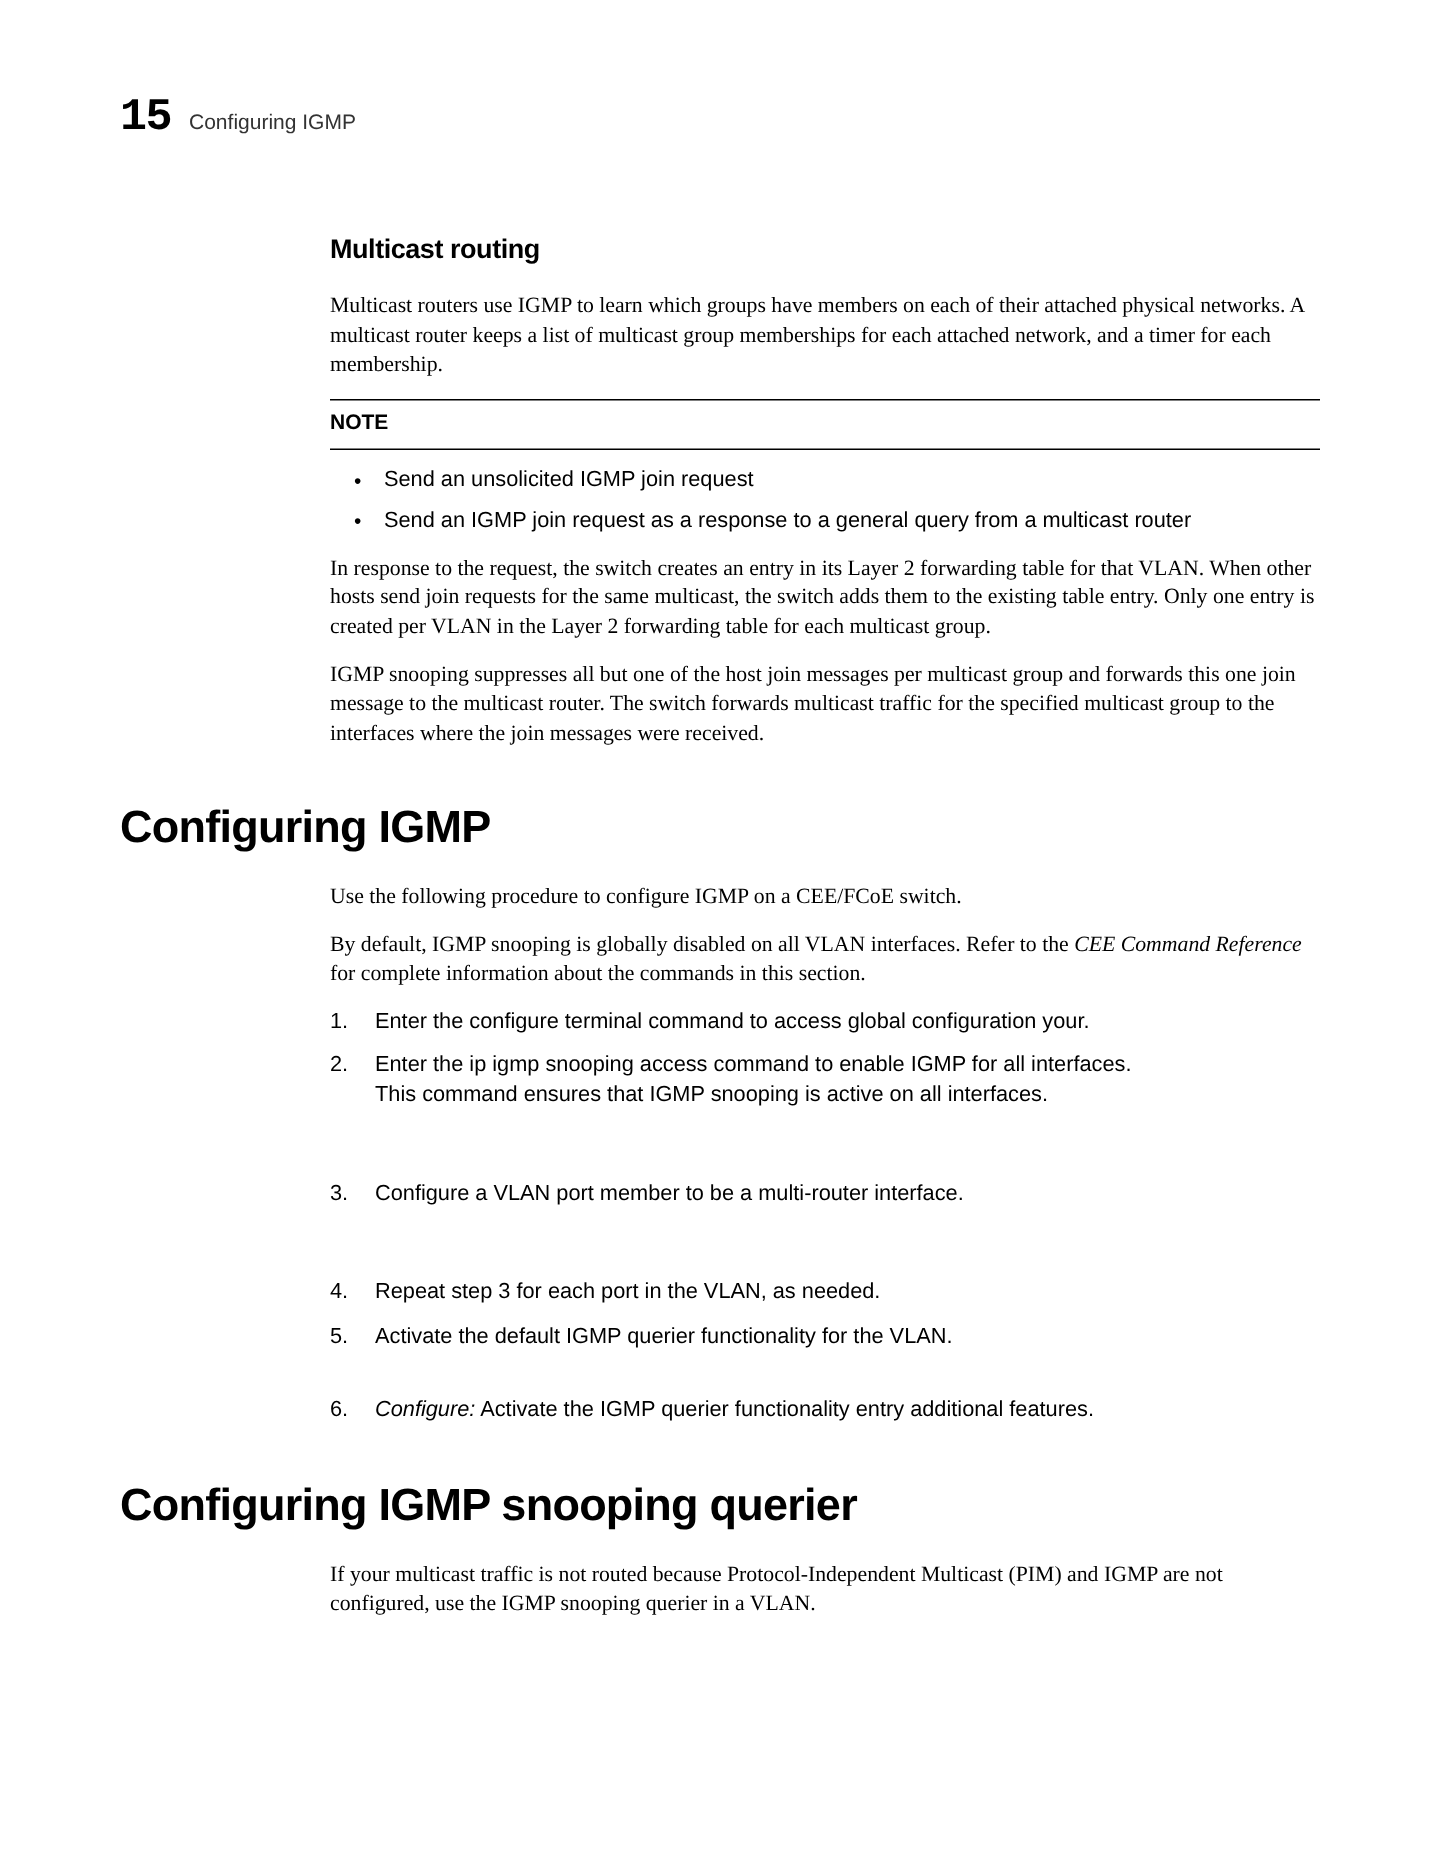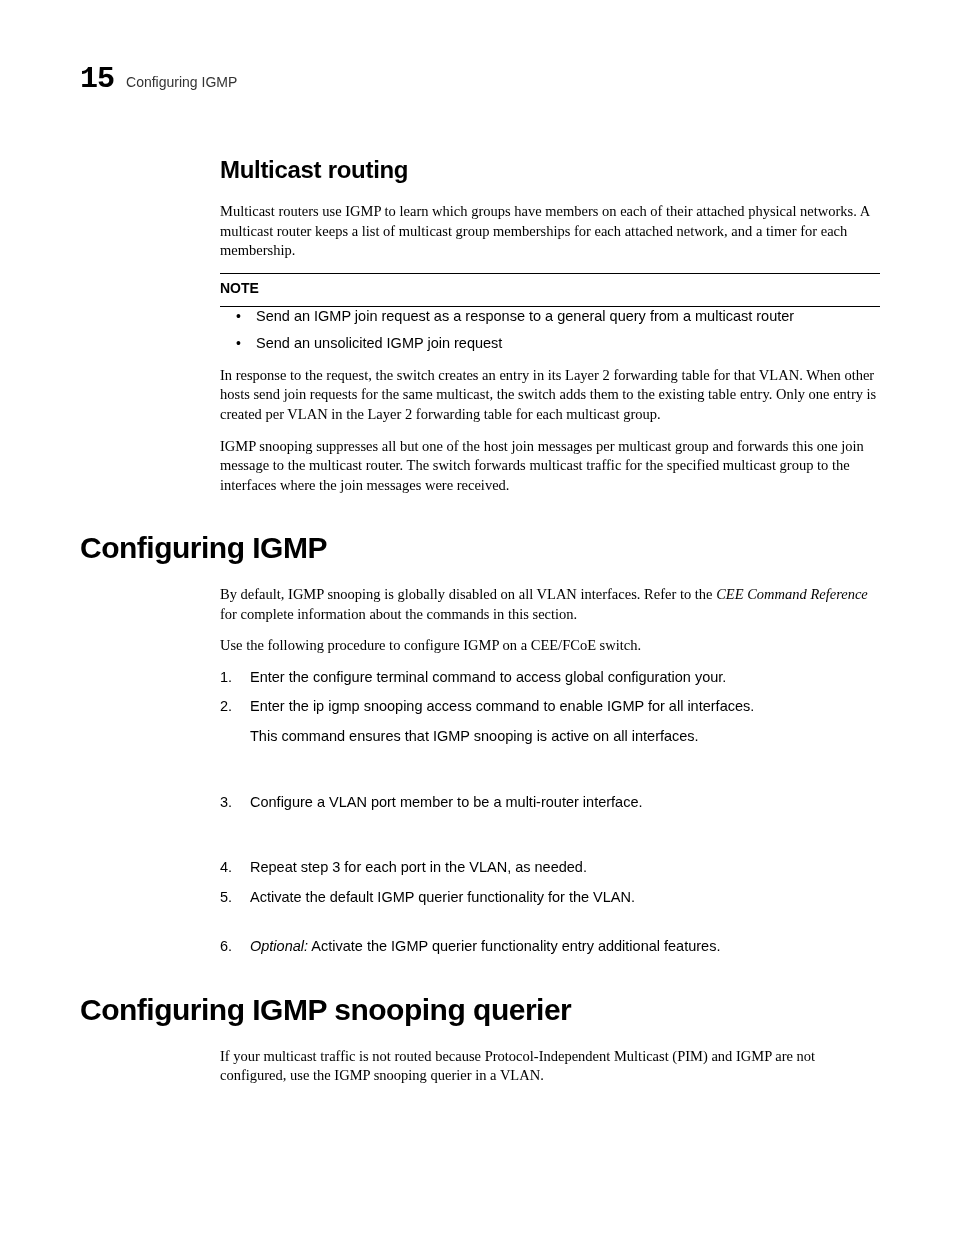"Multicast routing" .h2 { font-size: 24px -> 18px }
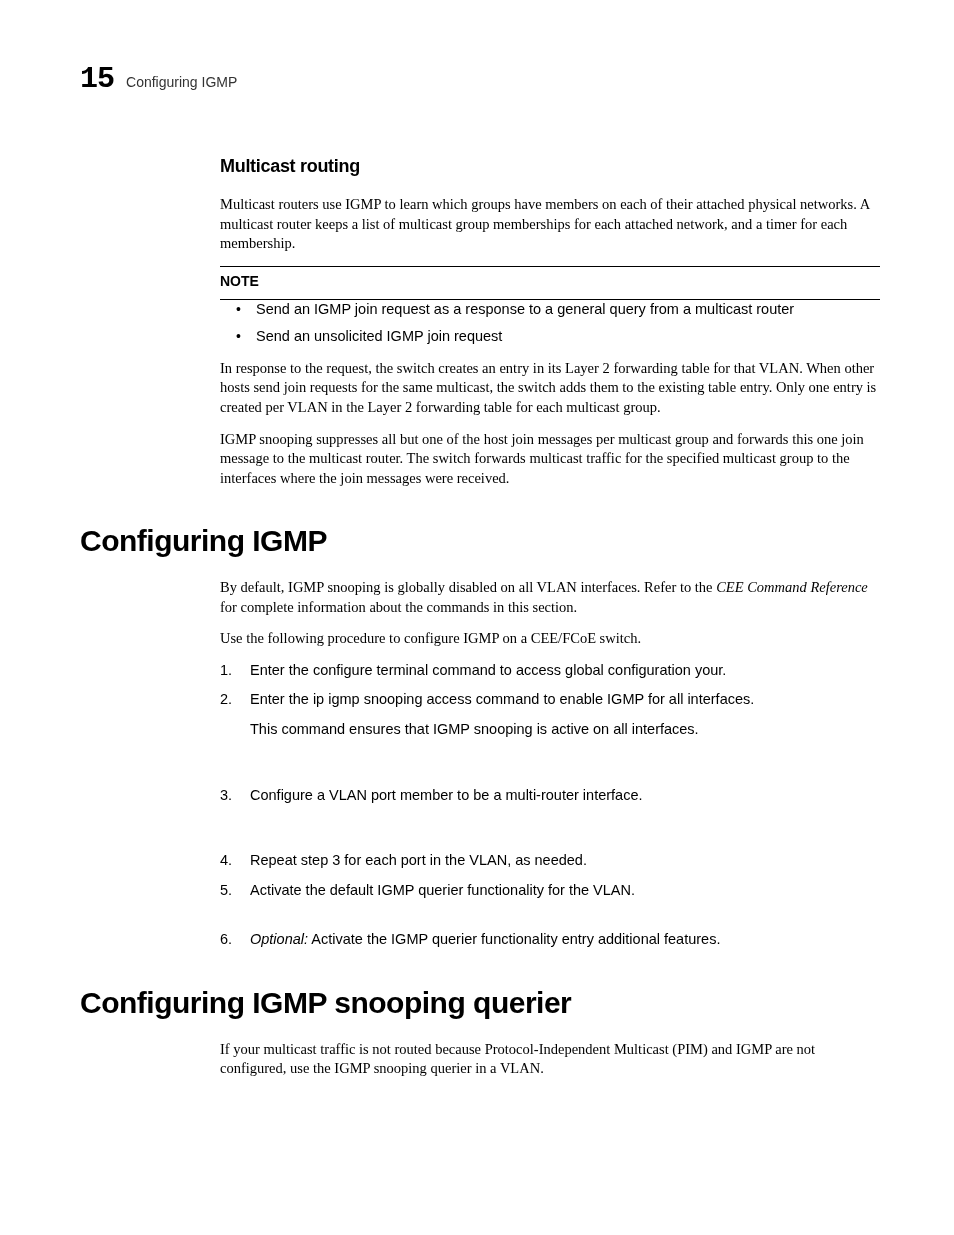"NOTE" .note-box { margin-bottom: 0 -> 11px }
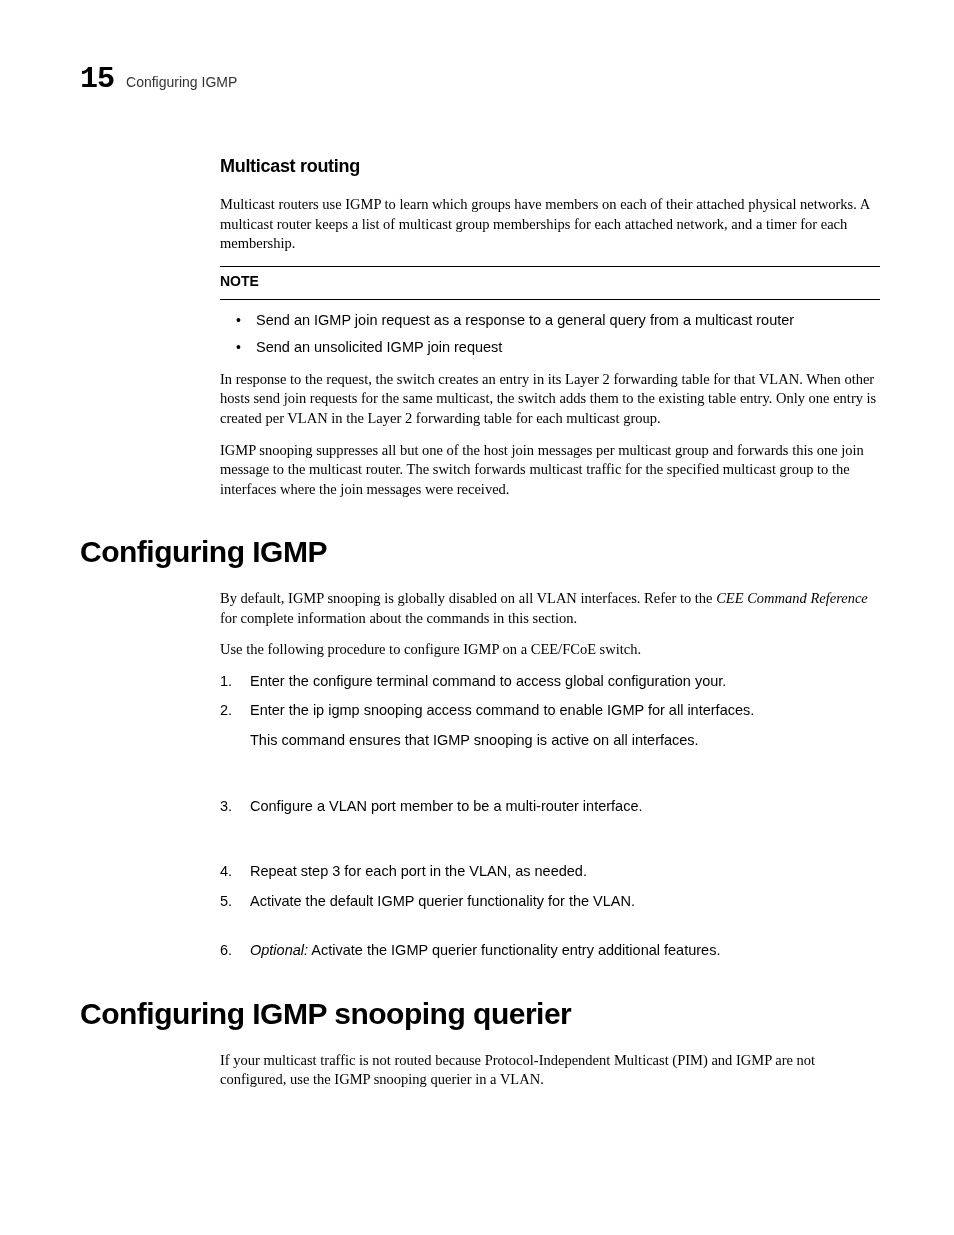"Send an IGMP join request" li { order: before "Send an unsolicited IGMP join" -> after "Send an unsolicited IGMP join" }
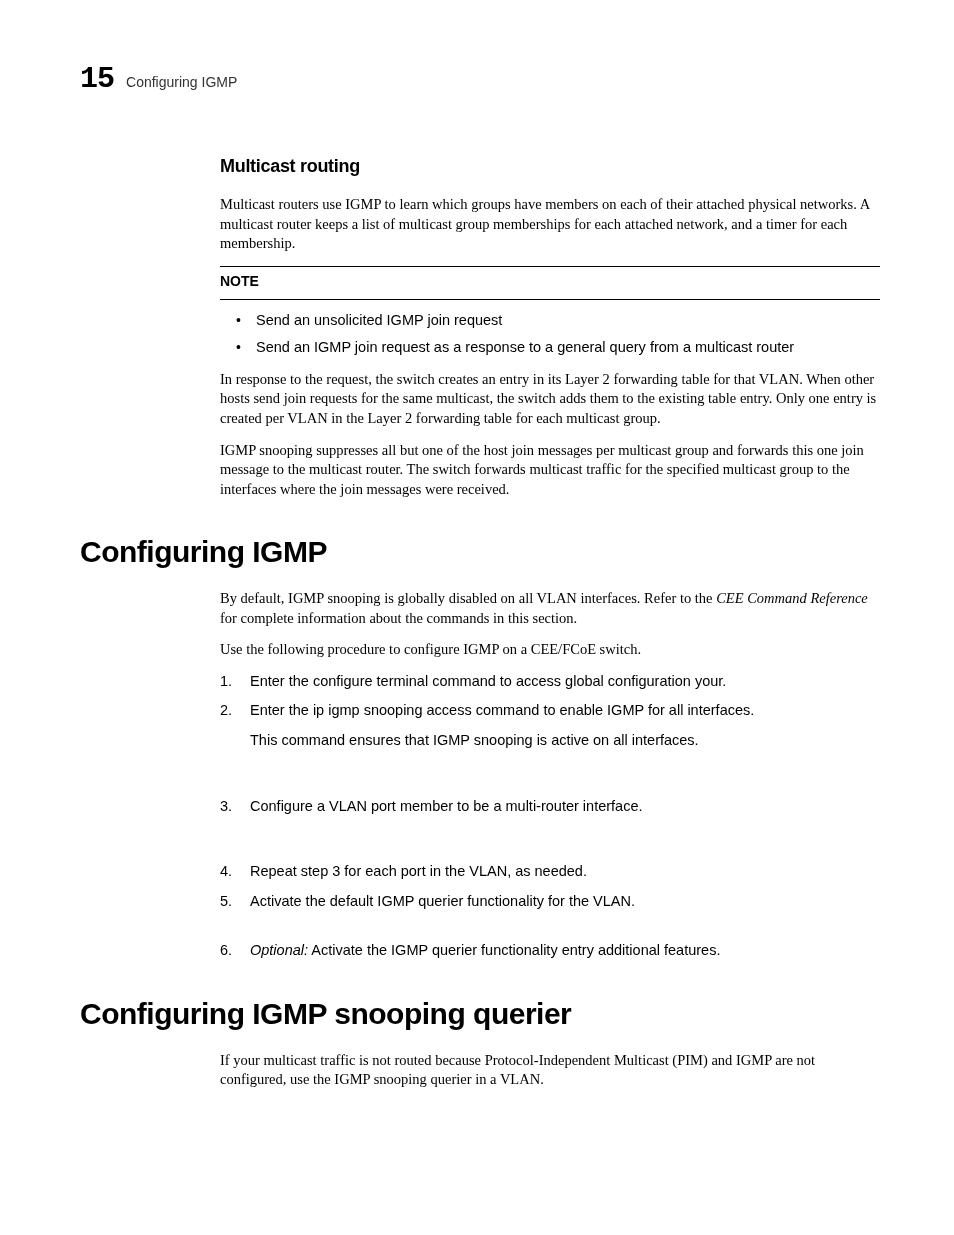"By default, IGMP snooping is" p.body { order: before "Use the following procedure to" -> after "Use the following procedure to" }
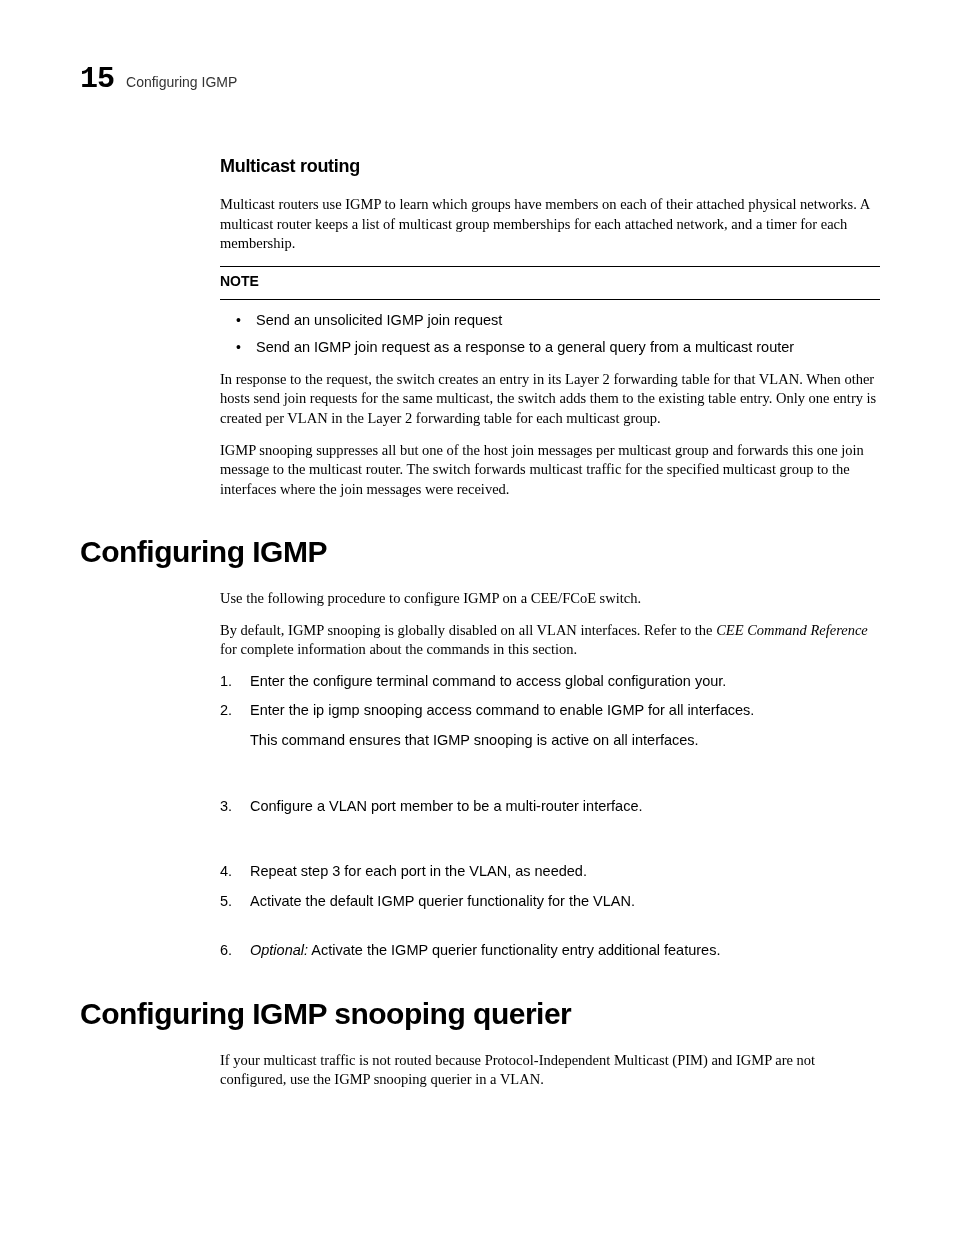"This command ensures that IGMP" ol.steps li .sub { margin-top: 10px -> none }
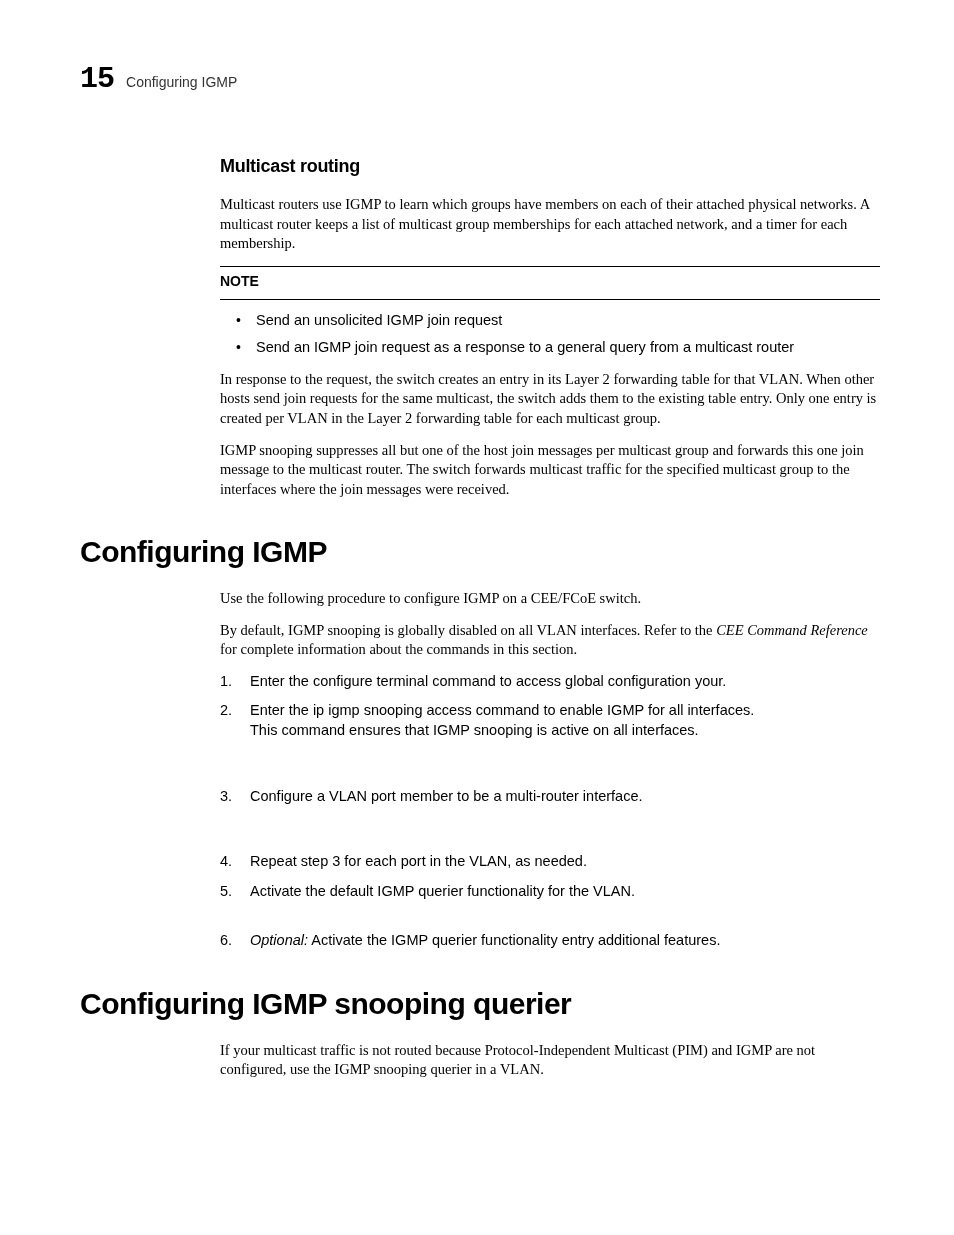"Optional:" span.ital { text: Optional -> Configure }
